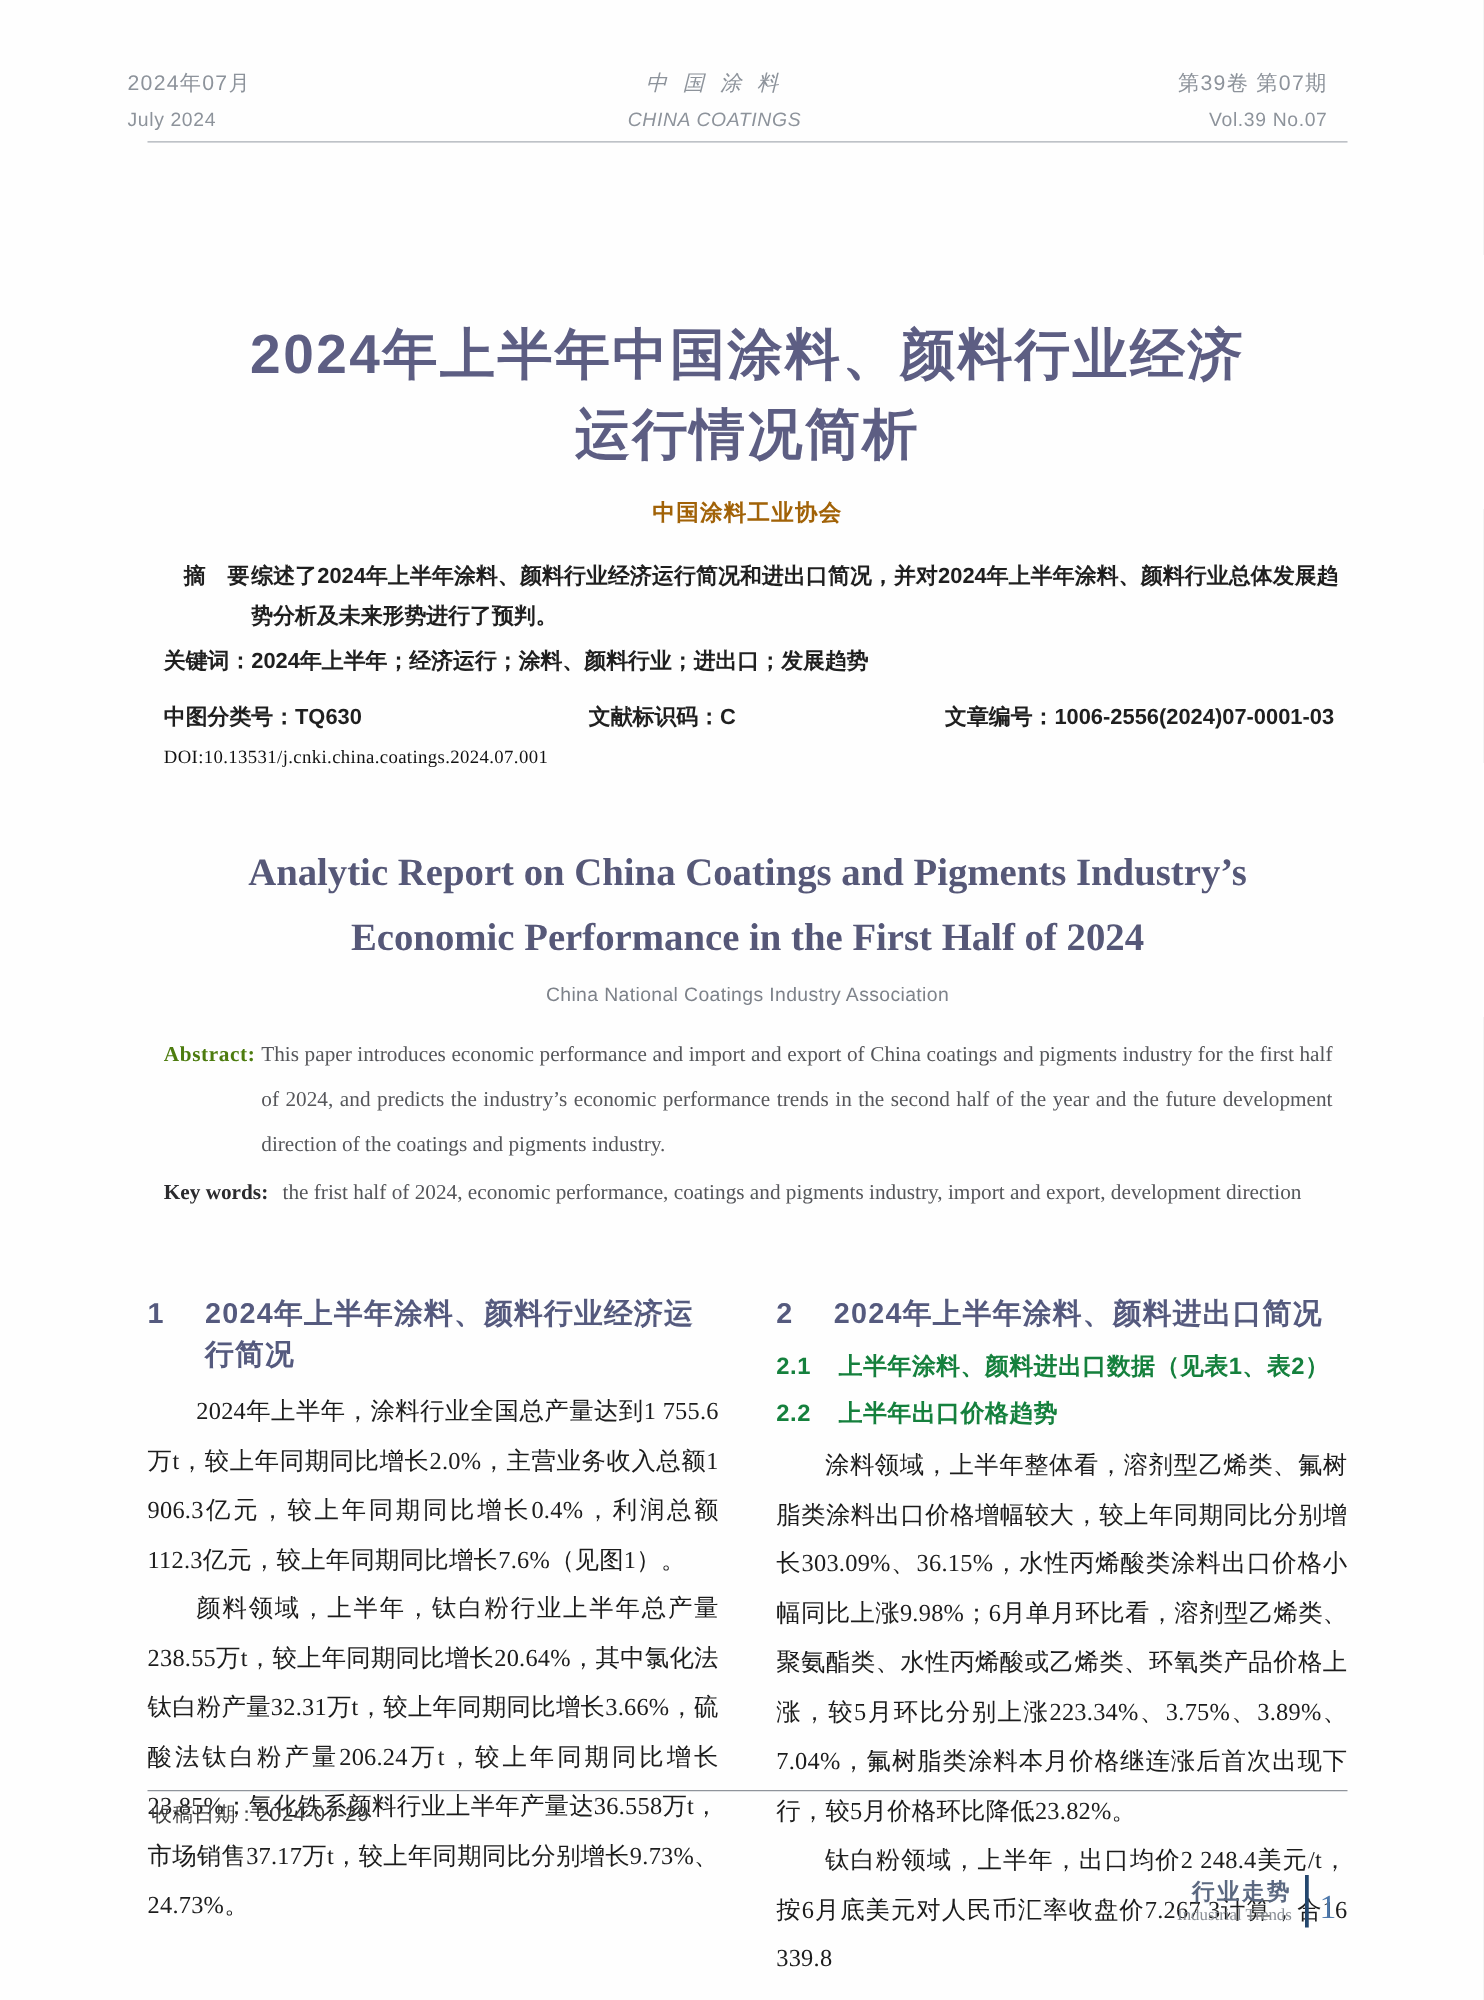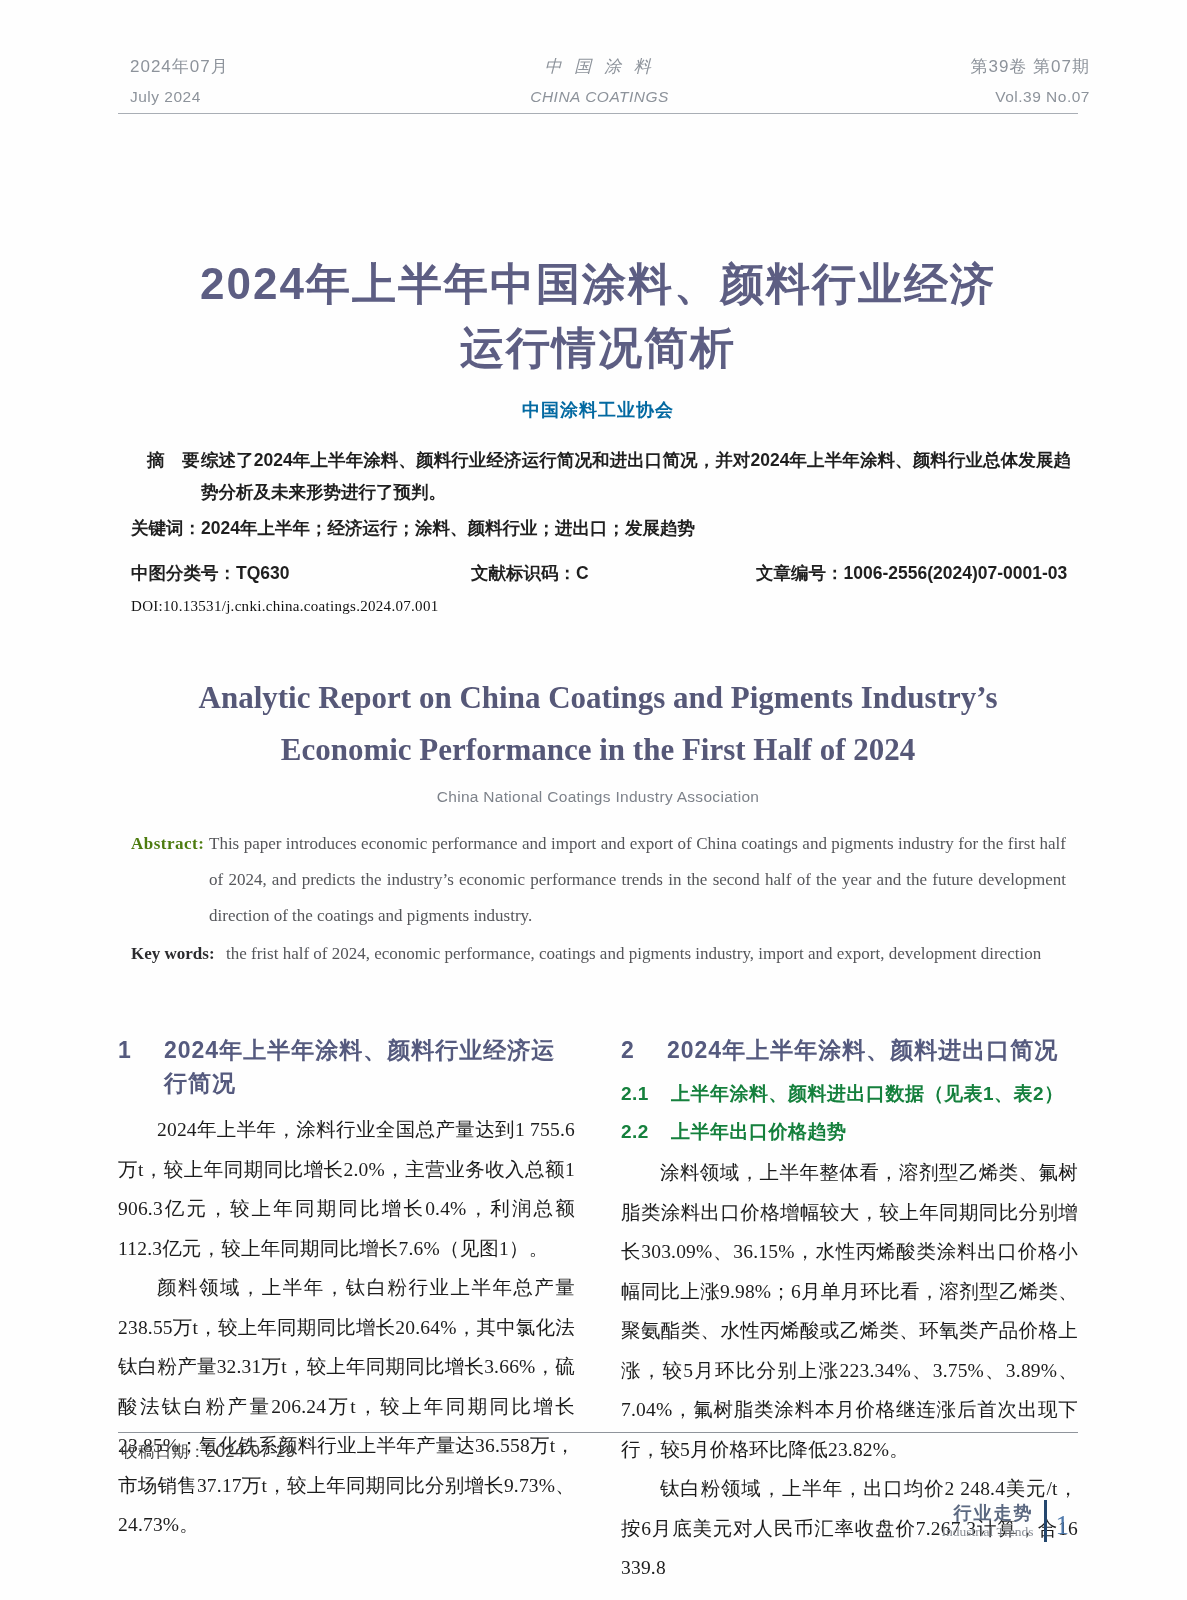"2024年07月" .hdr { left: 130px -> 102px }
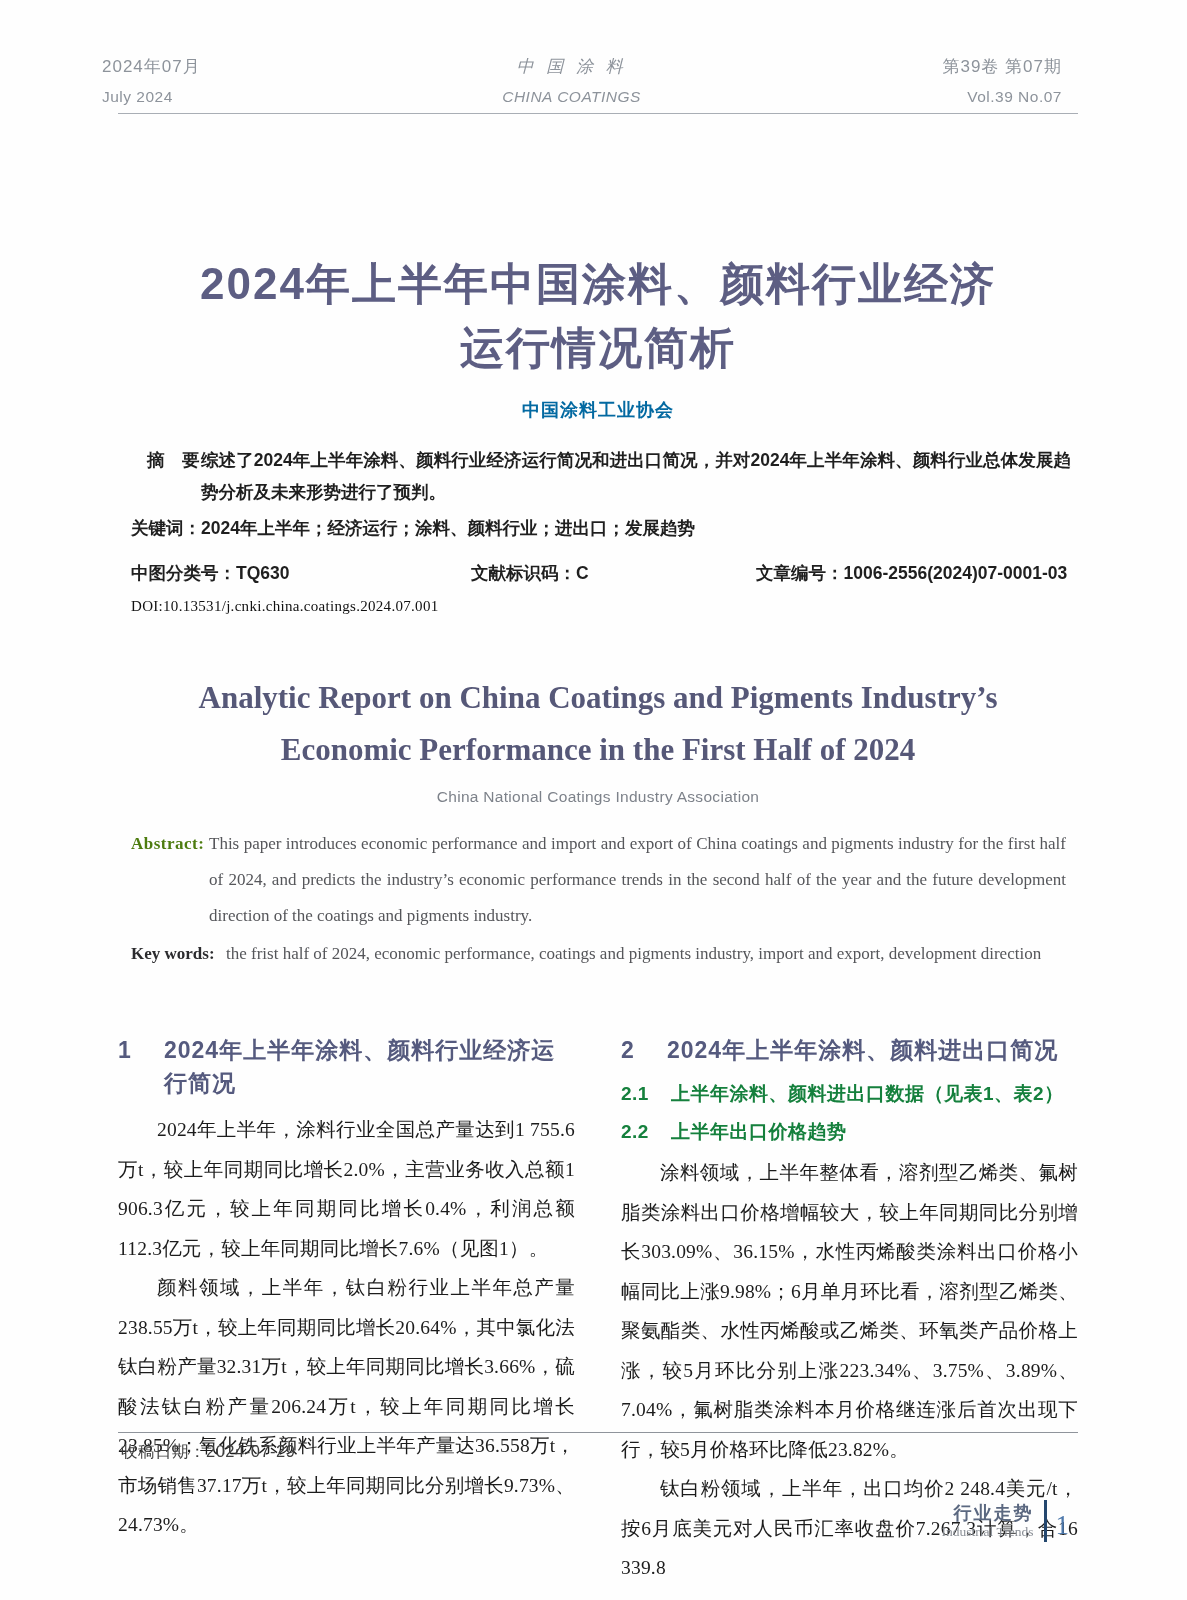"中国涂料工业协会" .author-cn { color: #0369a1 -> #a16207 }
